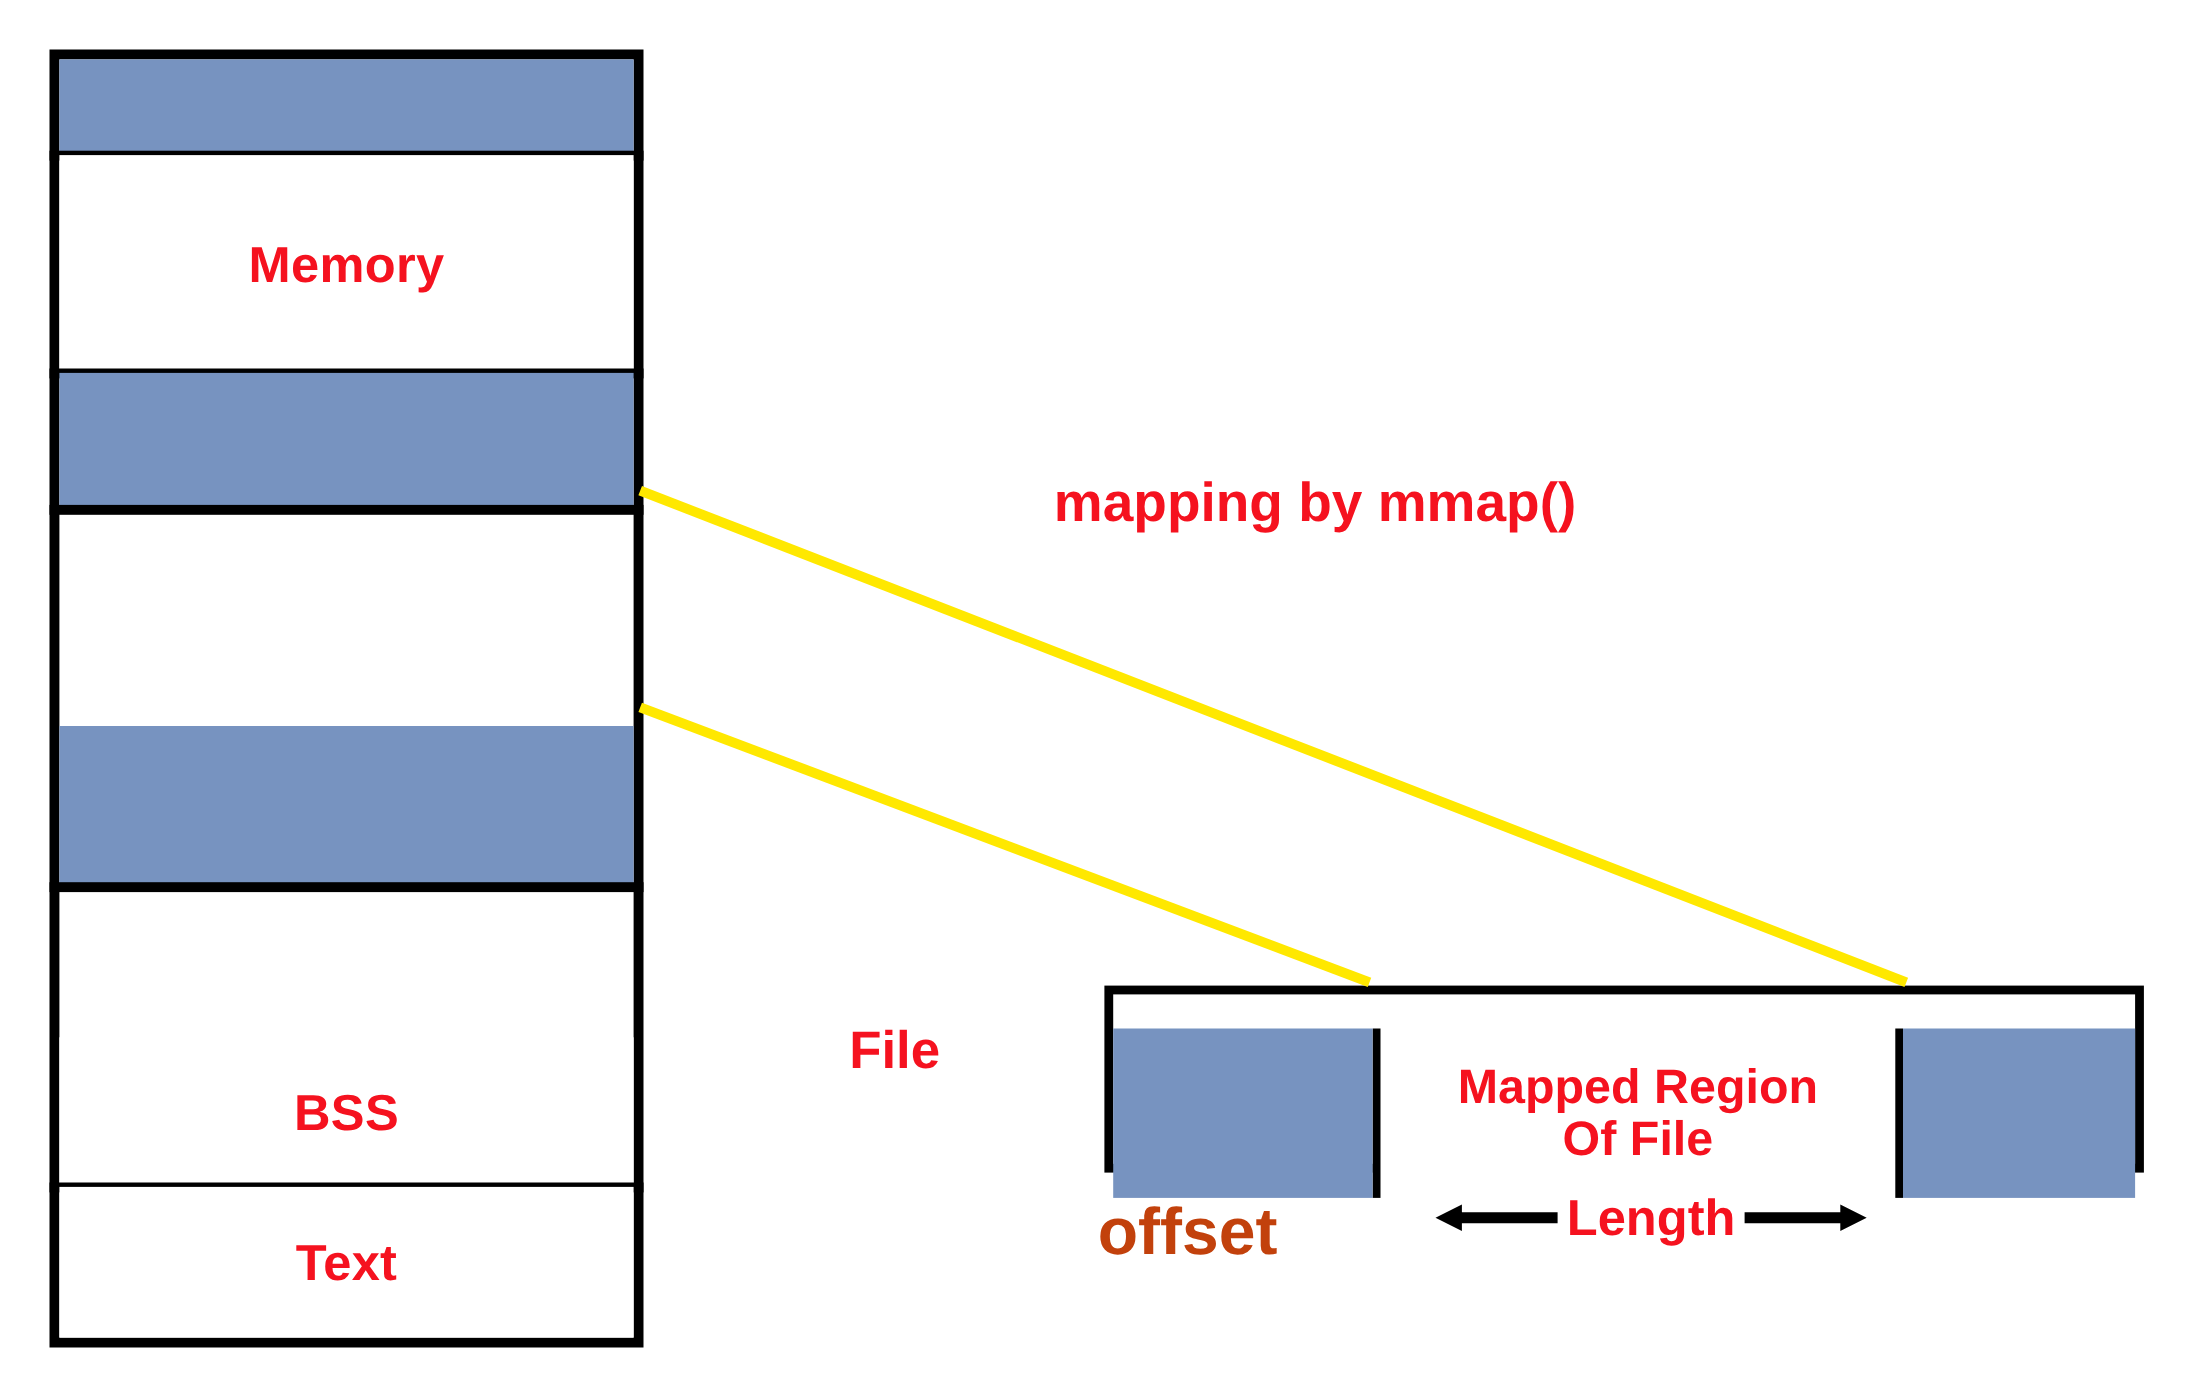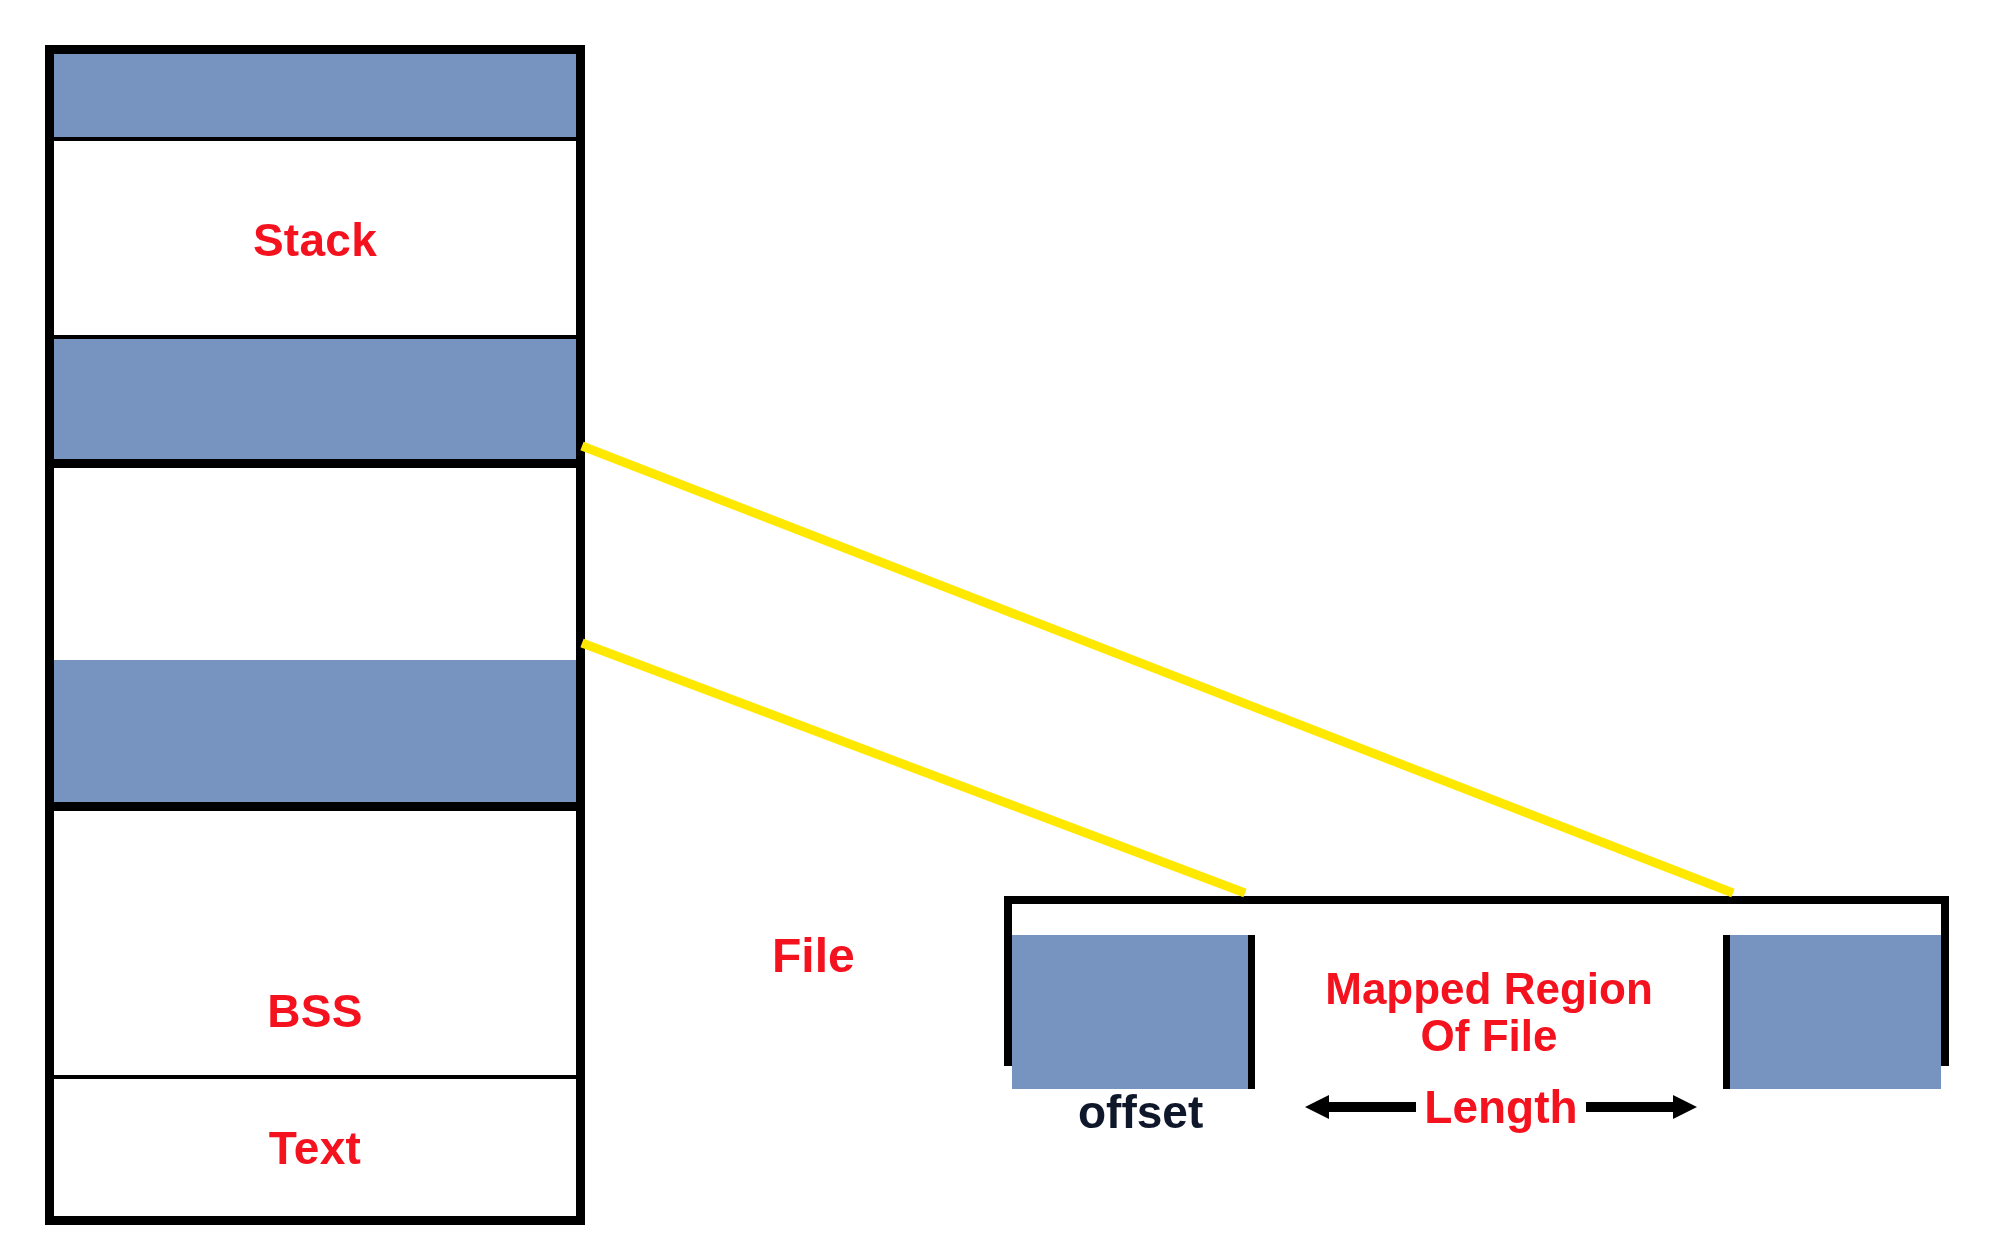"Stack" span.mem-label { text: Stack -> Memory }
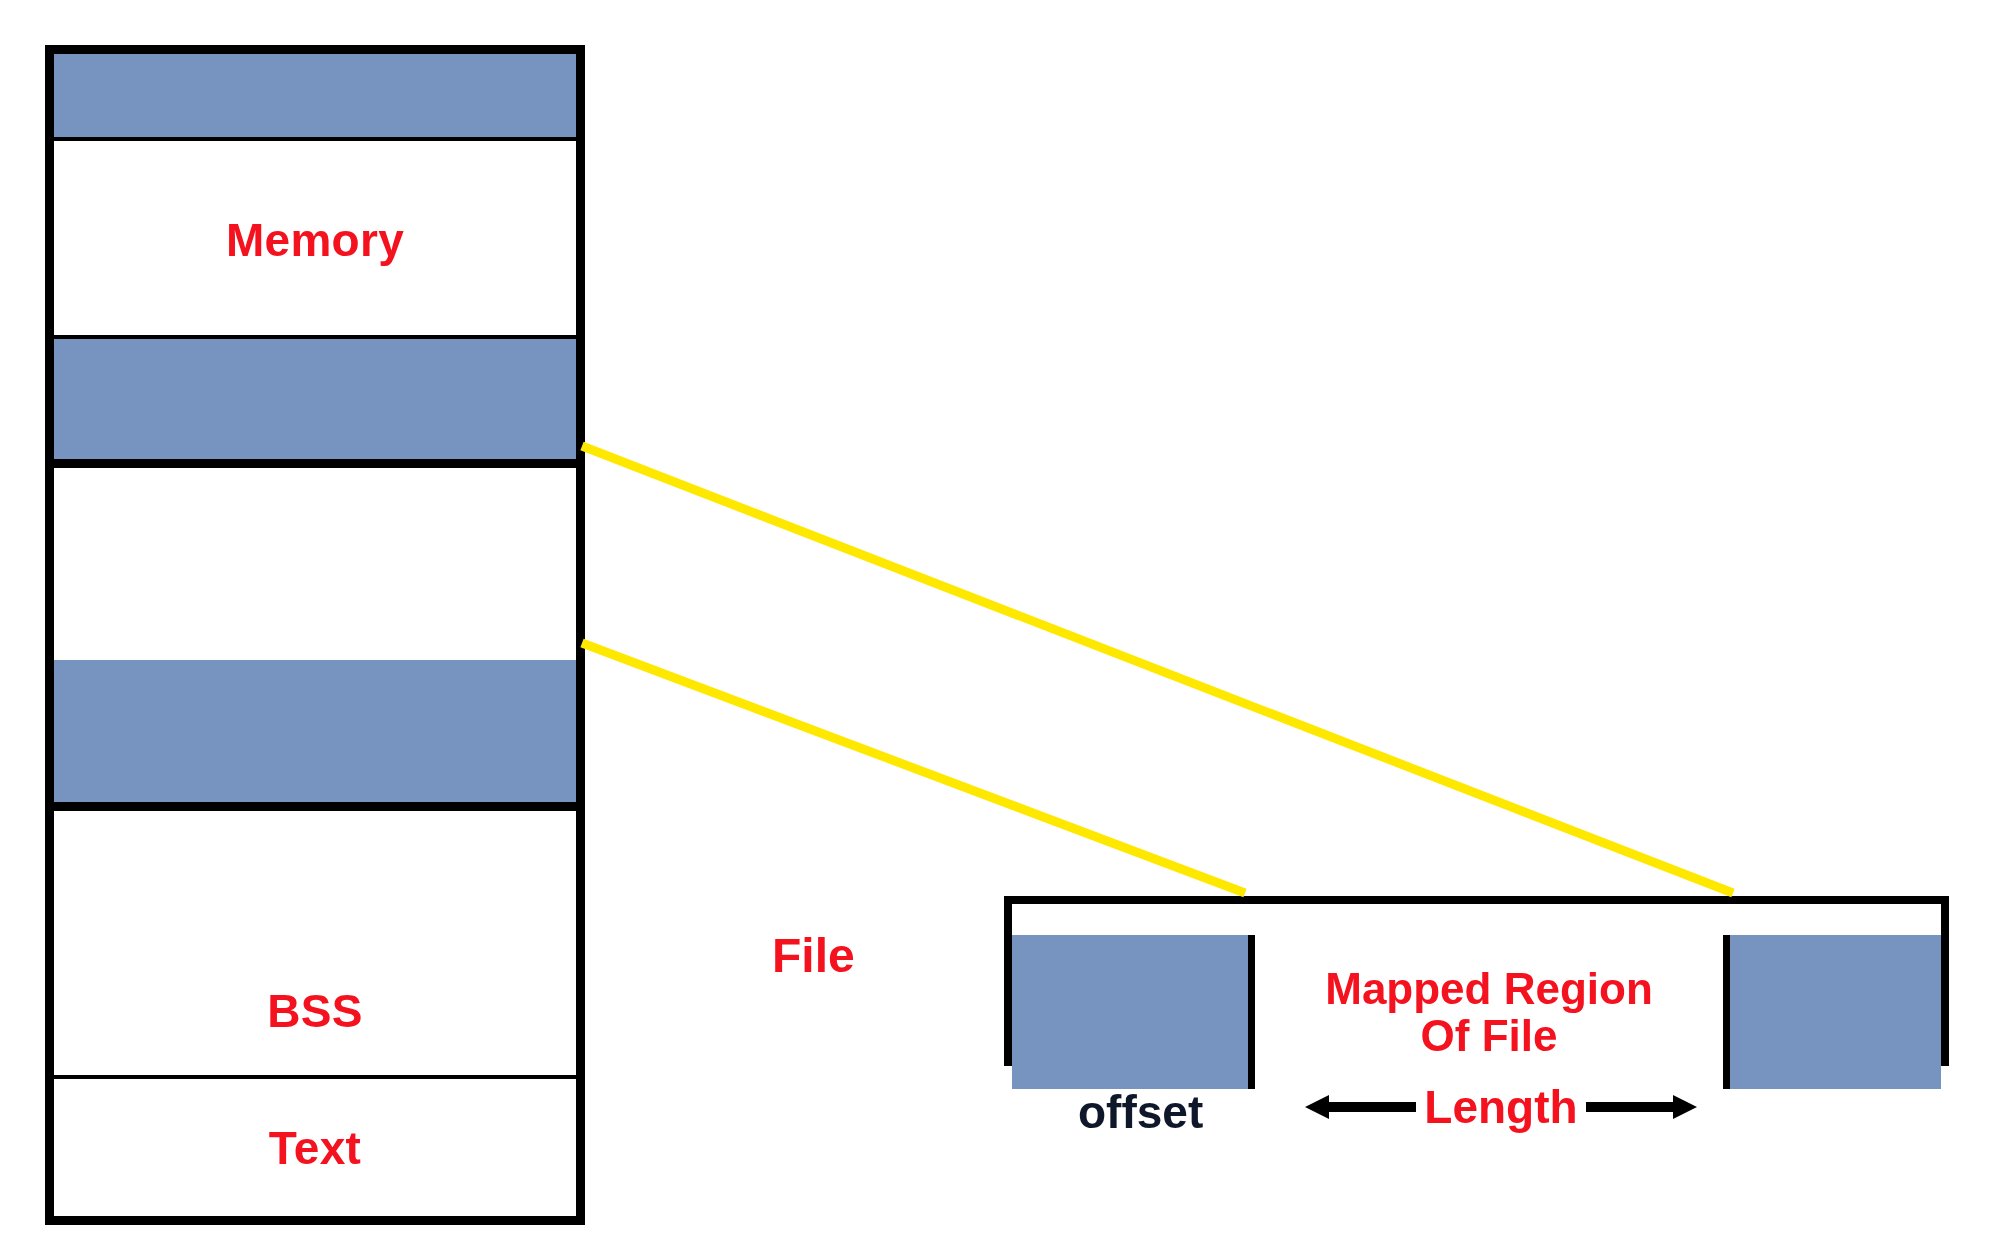"mapping by mmap()" div.map-caption { html: none -> <div>mapping by mmap()</div> }
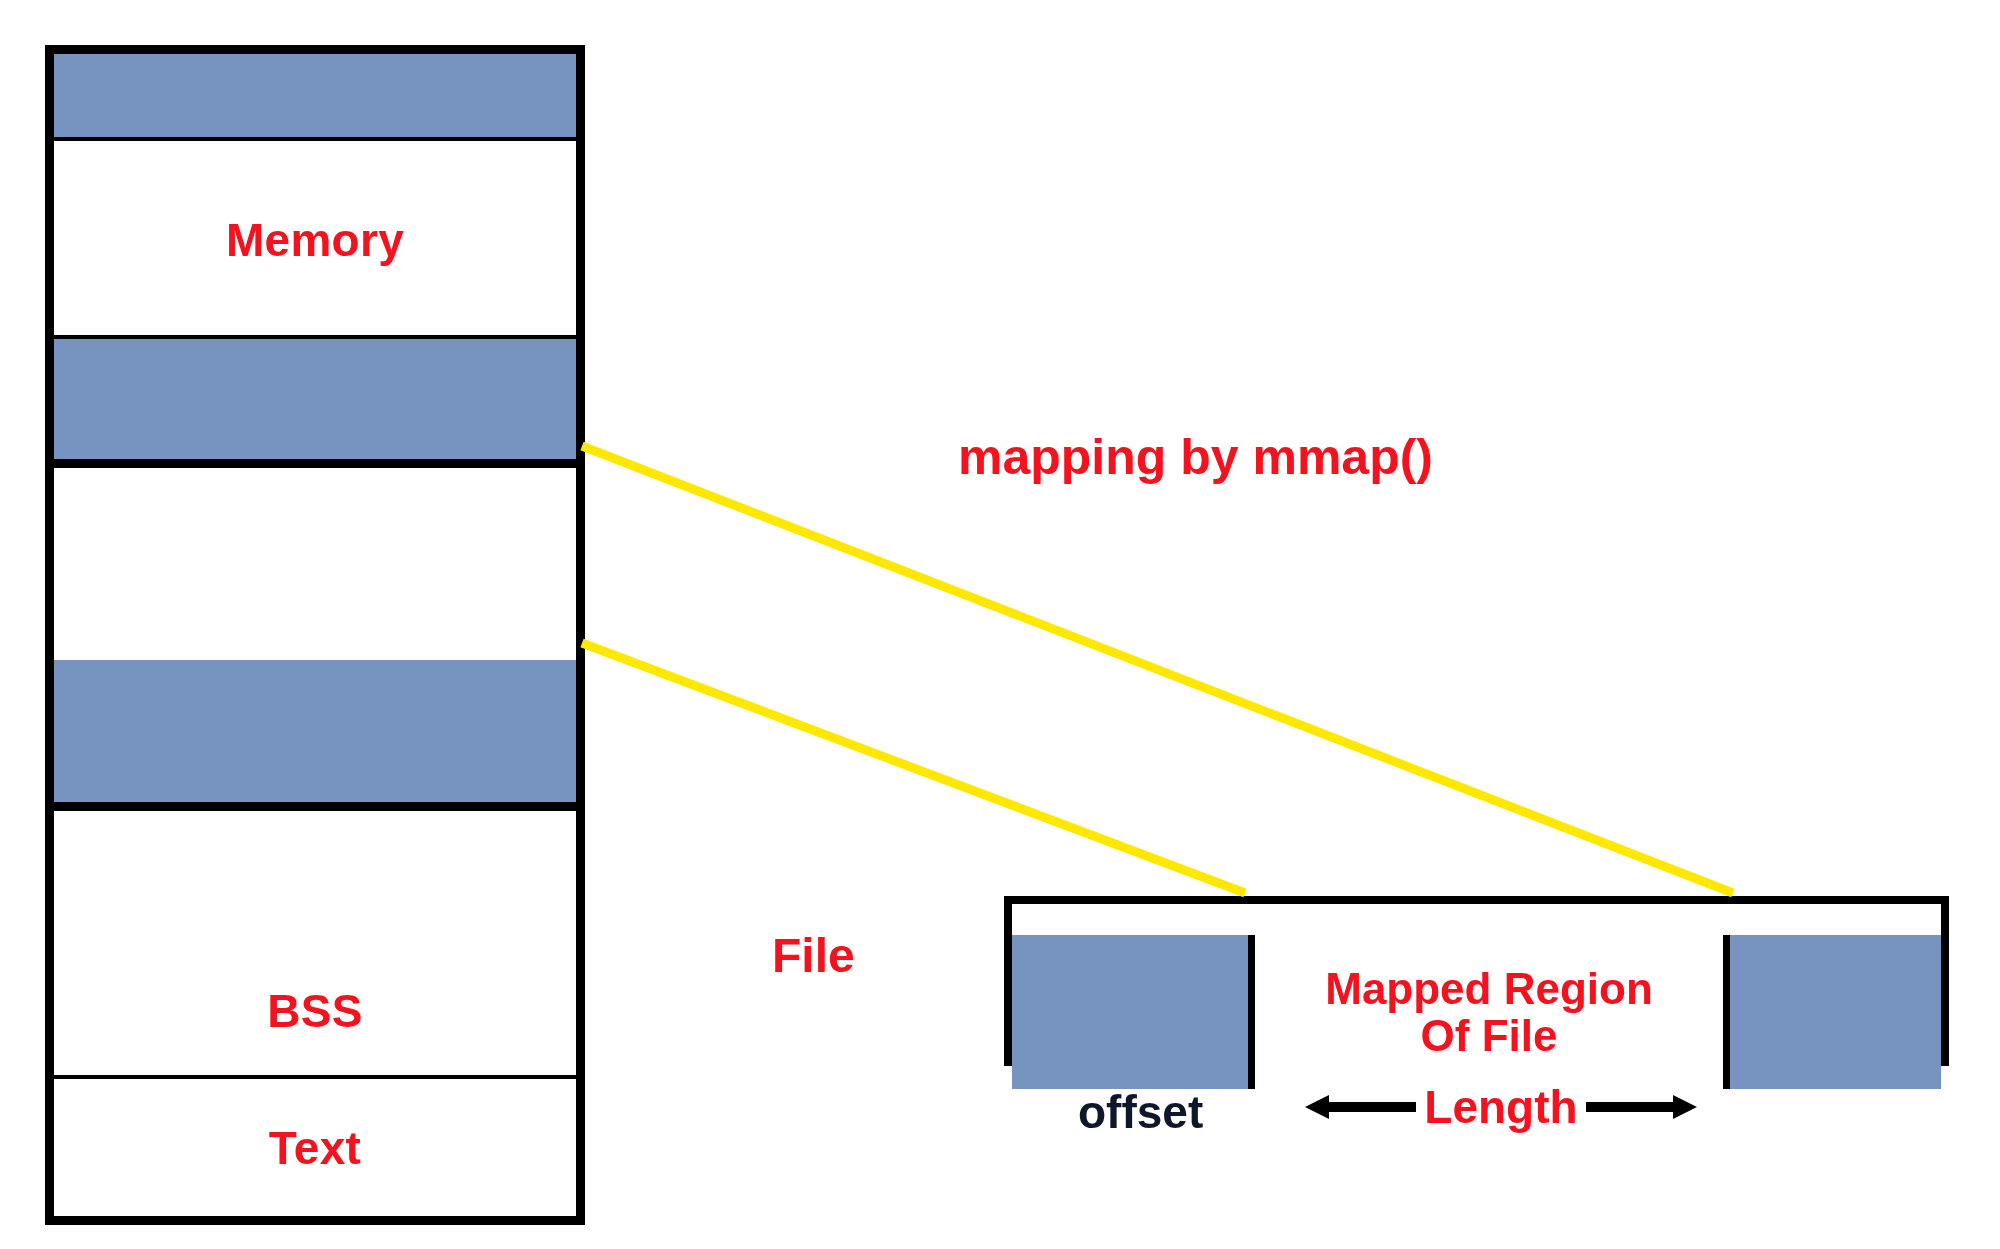"offset" .offset-label { color: #0f172a -> #c2410c; font-size: 46px -> 60px; left: 1078px -> 998px }
